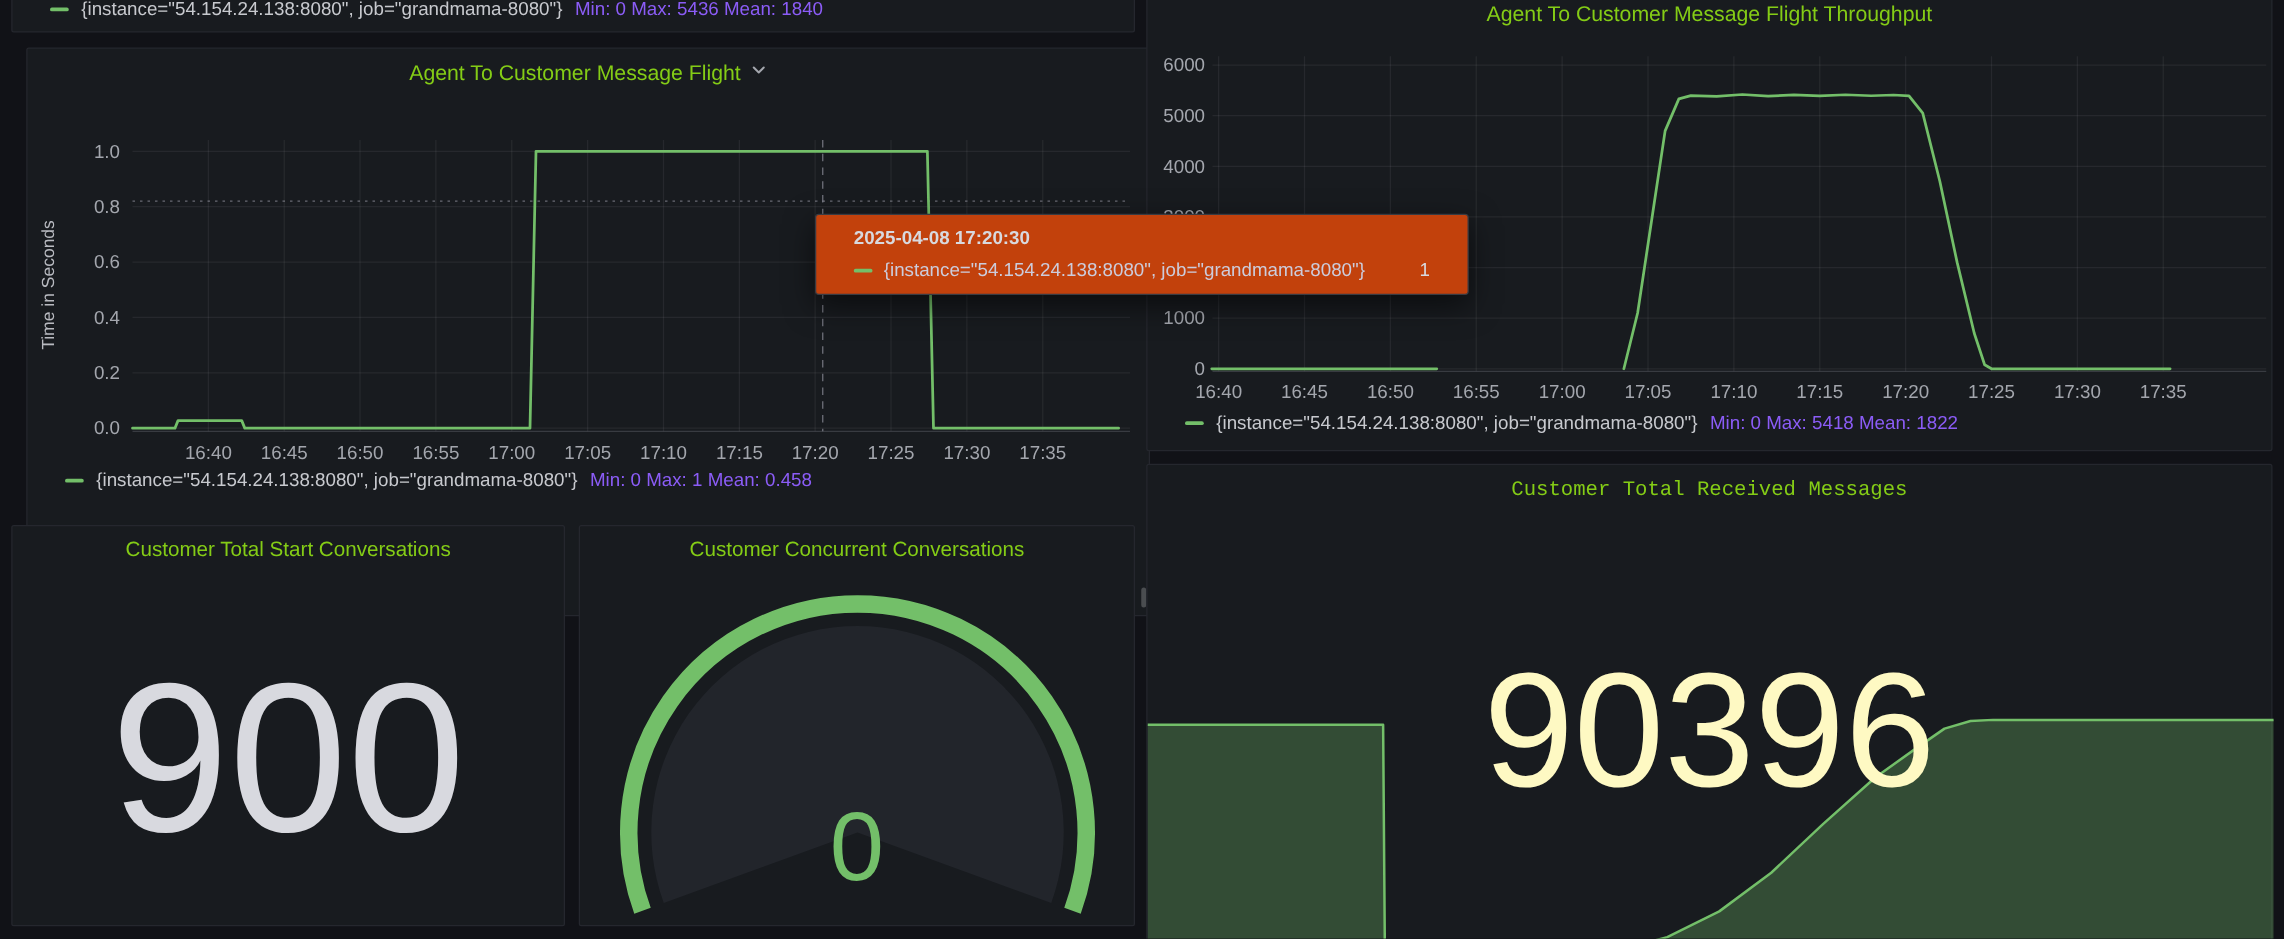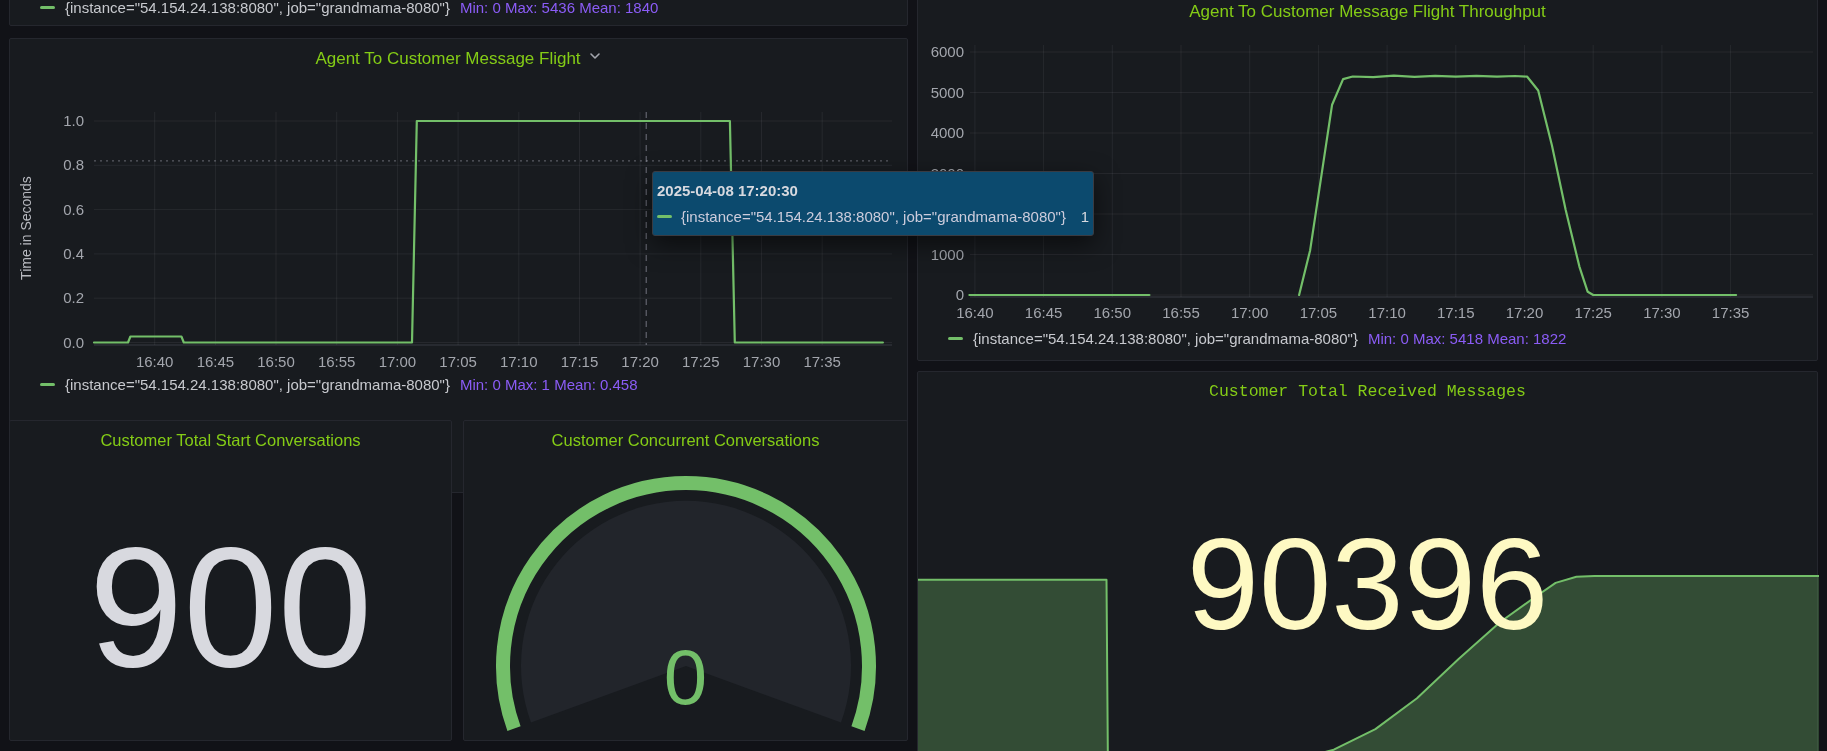"Agent To Customer Message Flight" div.panel { left: 9px -> 21px }
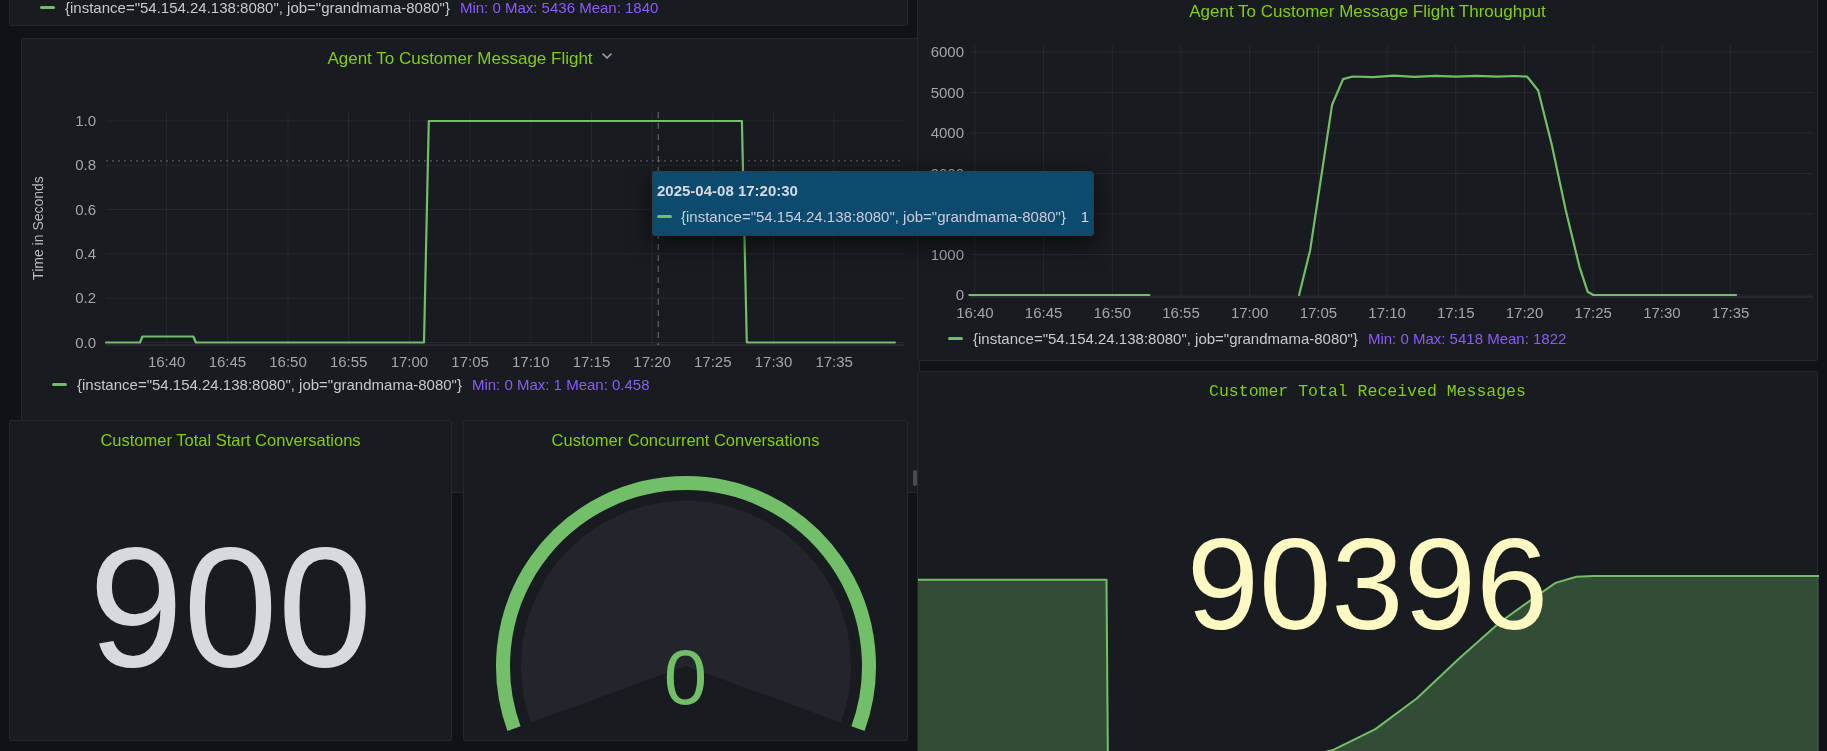"2025-04-08 17:20:30" .tooltip { background: #0c4a6e -> #c2410c; padding: 10px 4px -> 10px 30px; width: 442px -> 523px }
